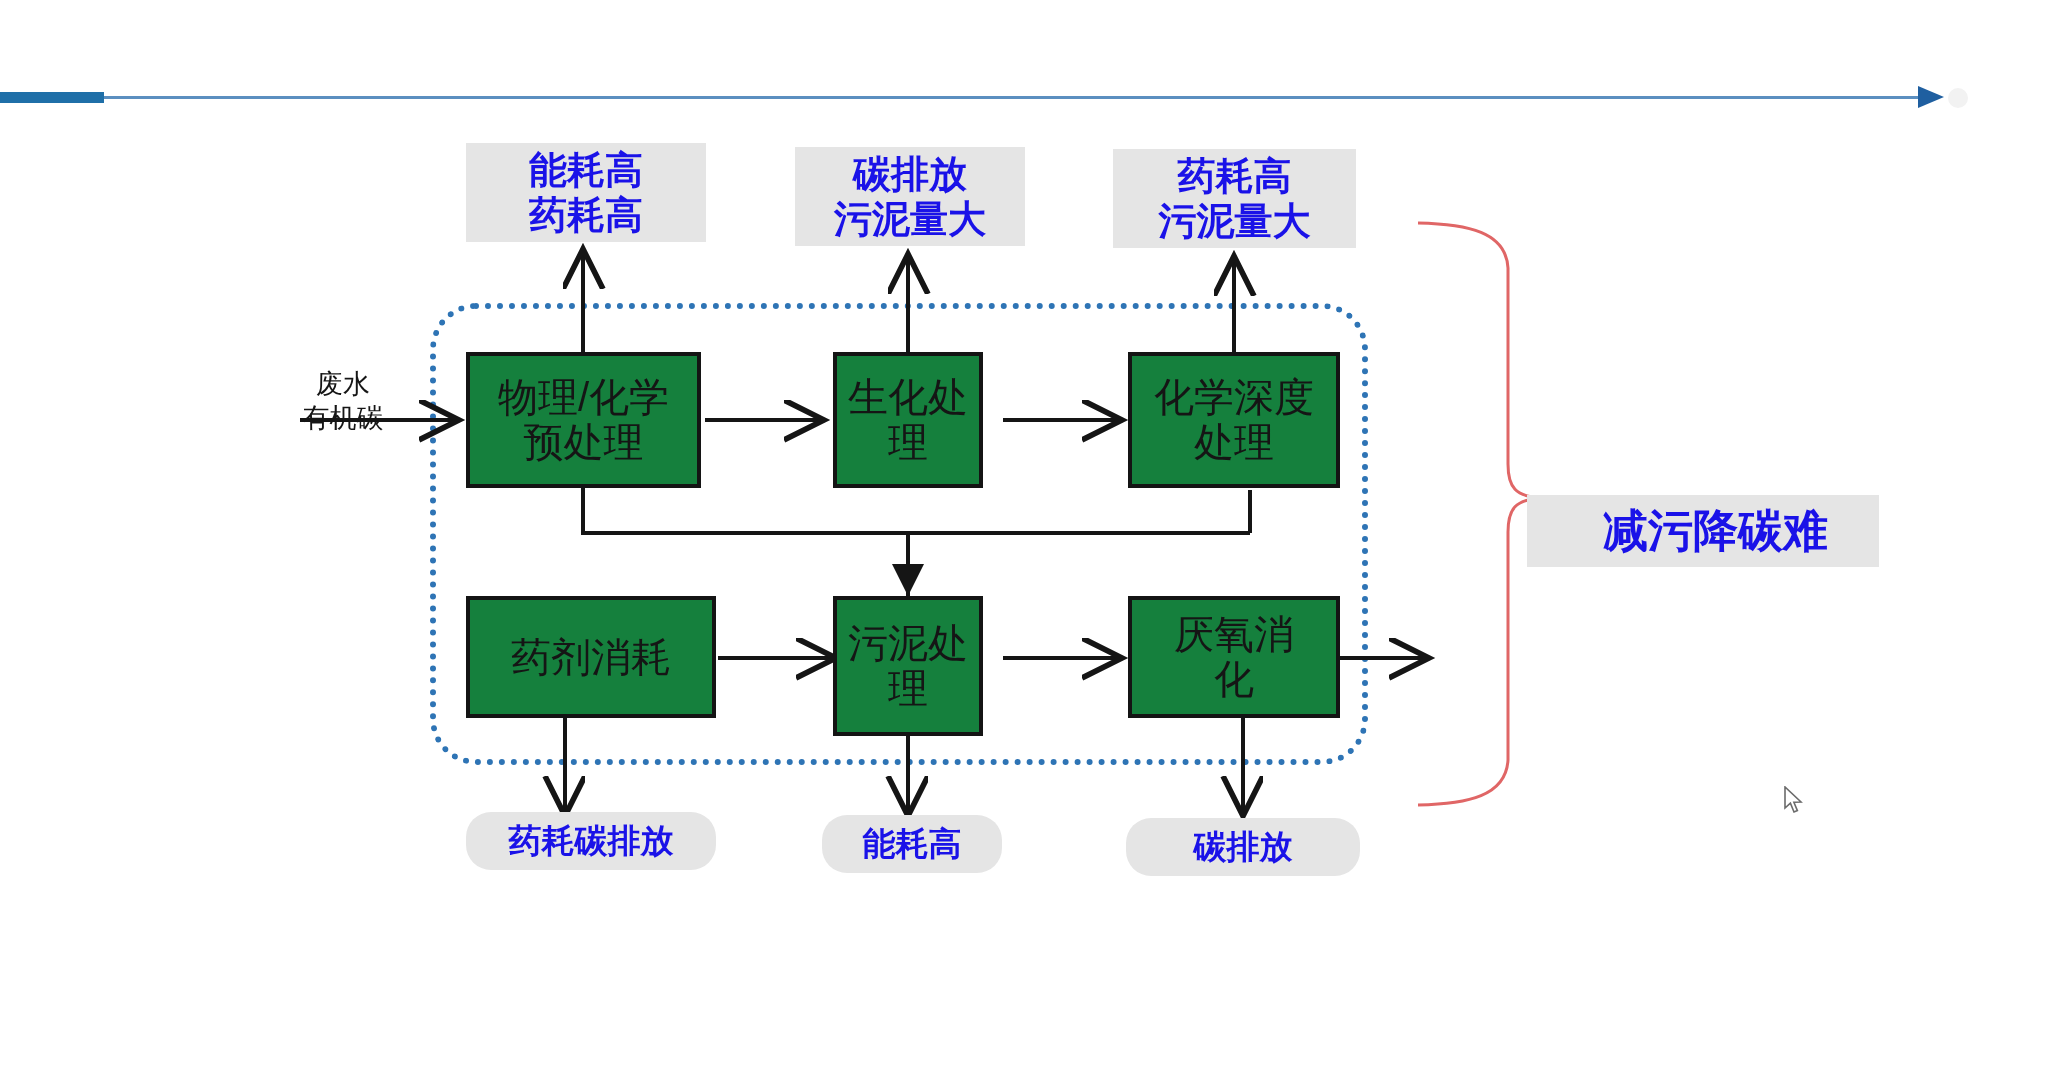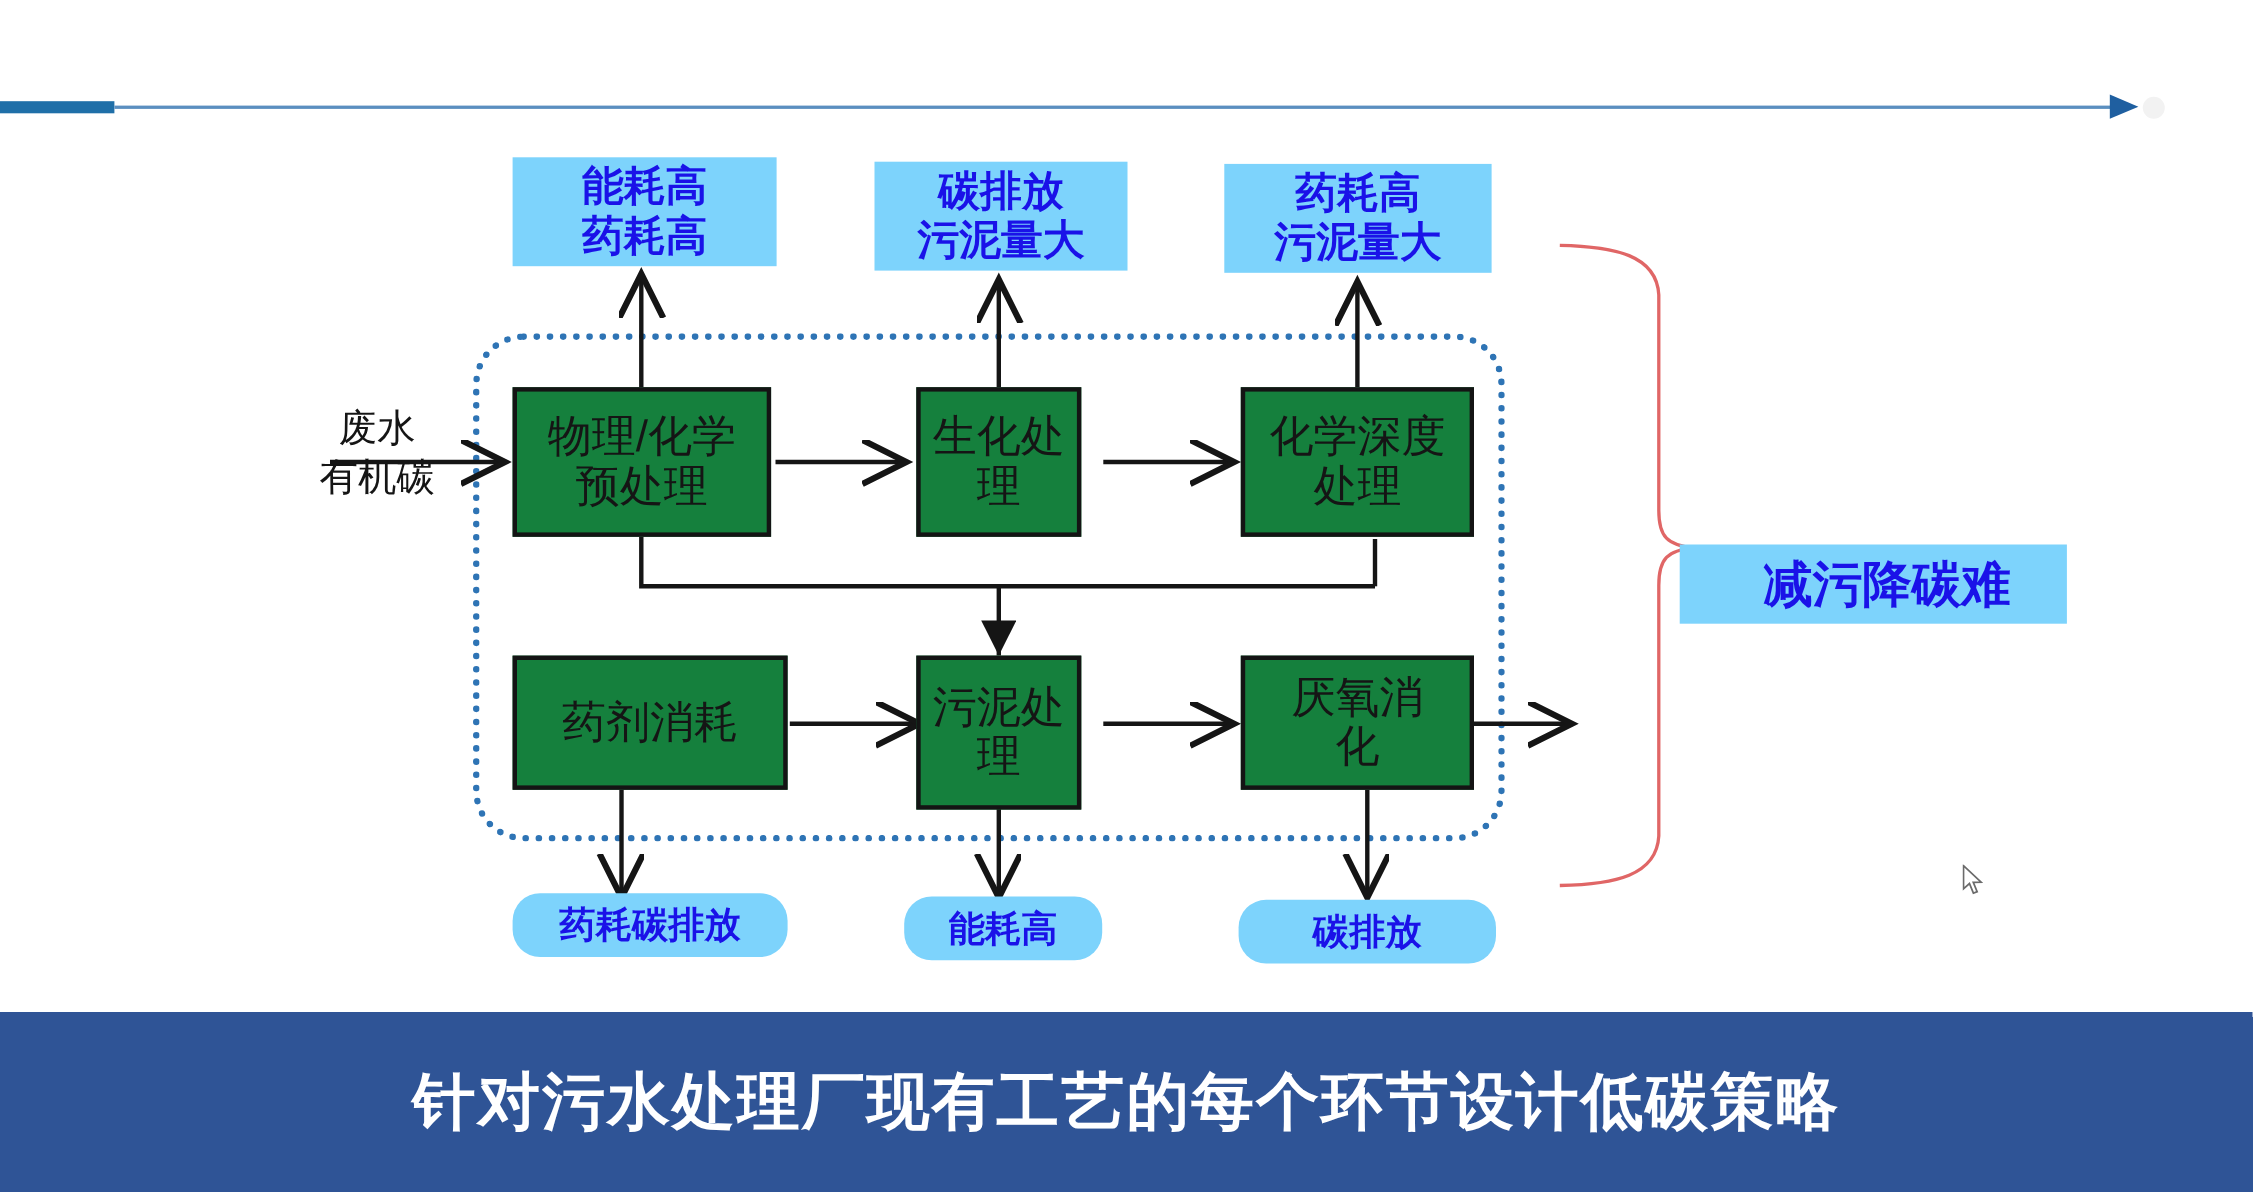"能耗高" .callout { background: #7dd3fc -> #e5e5e5 }
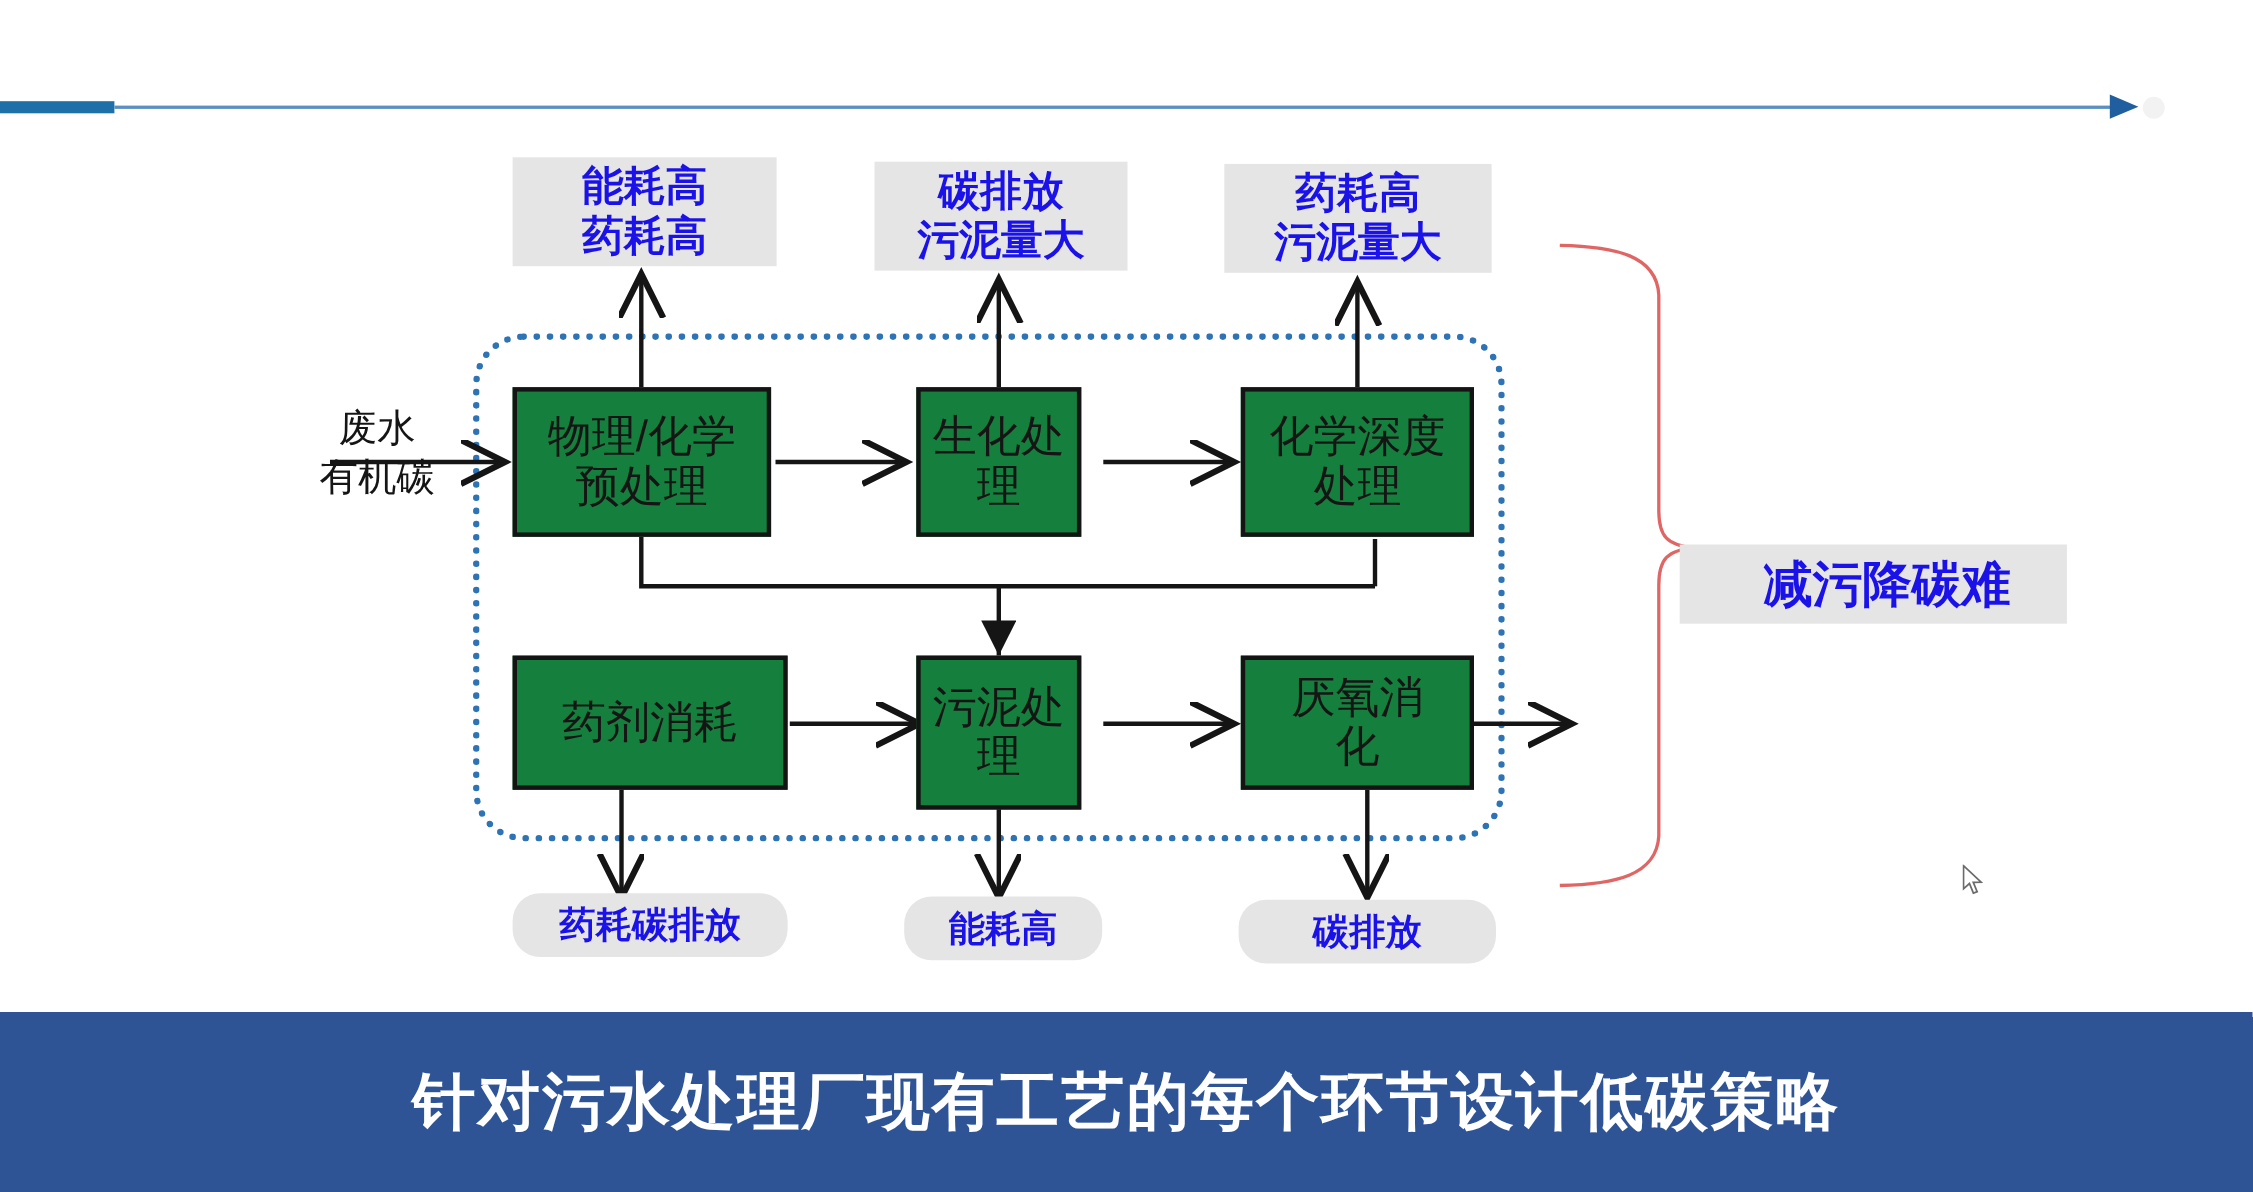"废水" .in-label { font-size: 35px -> 27px }
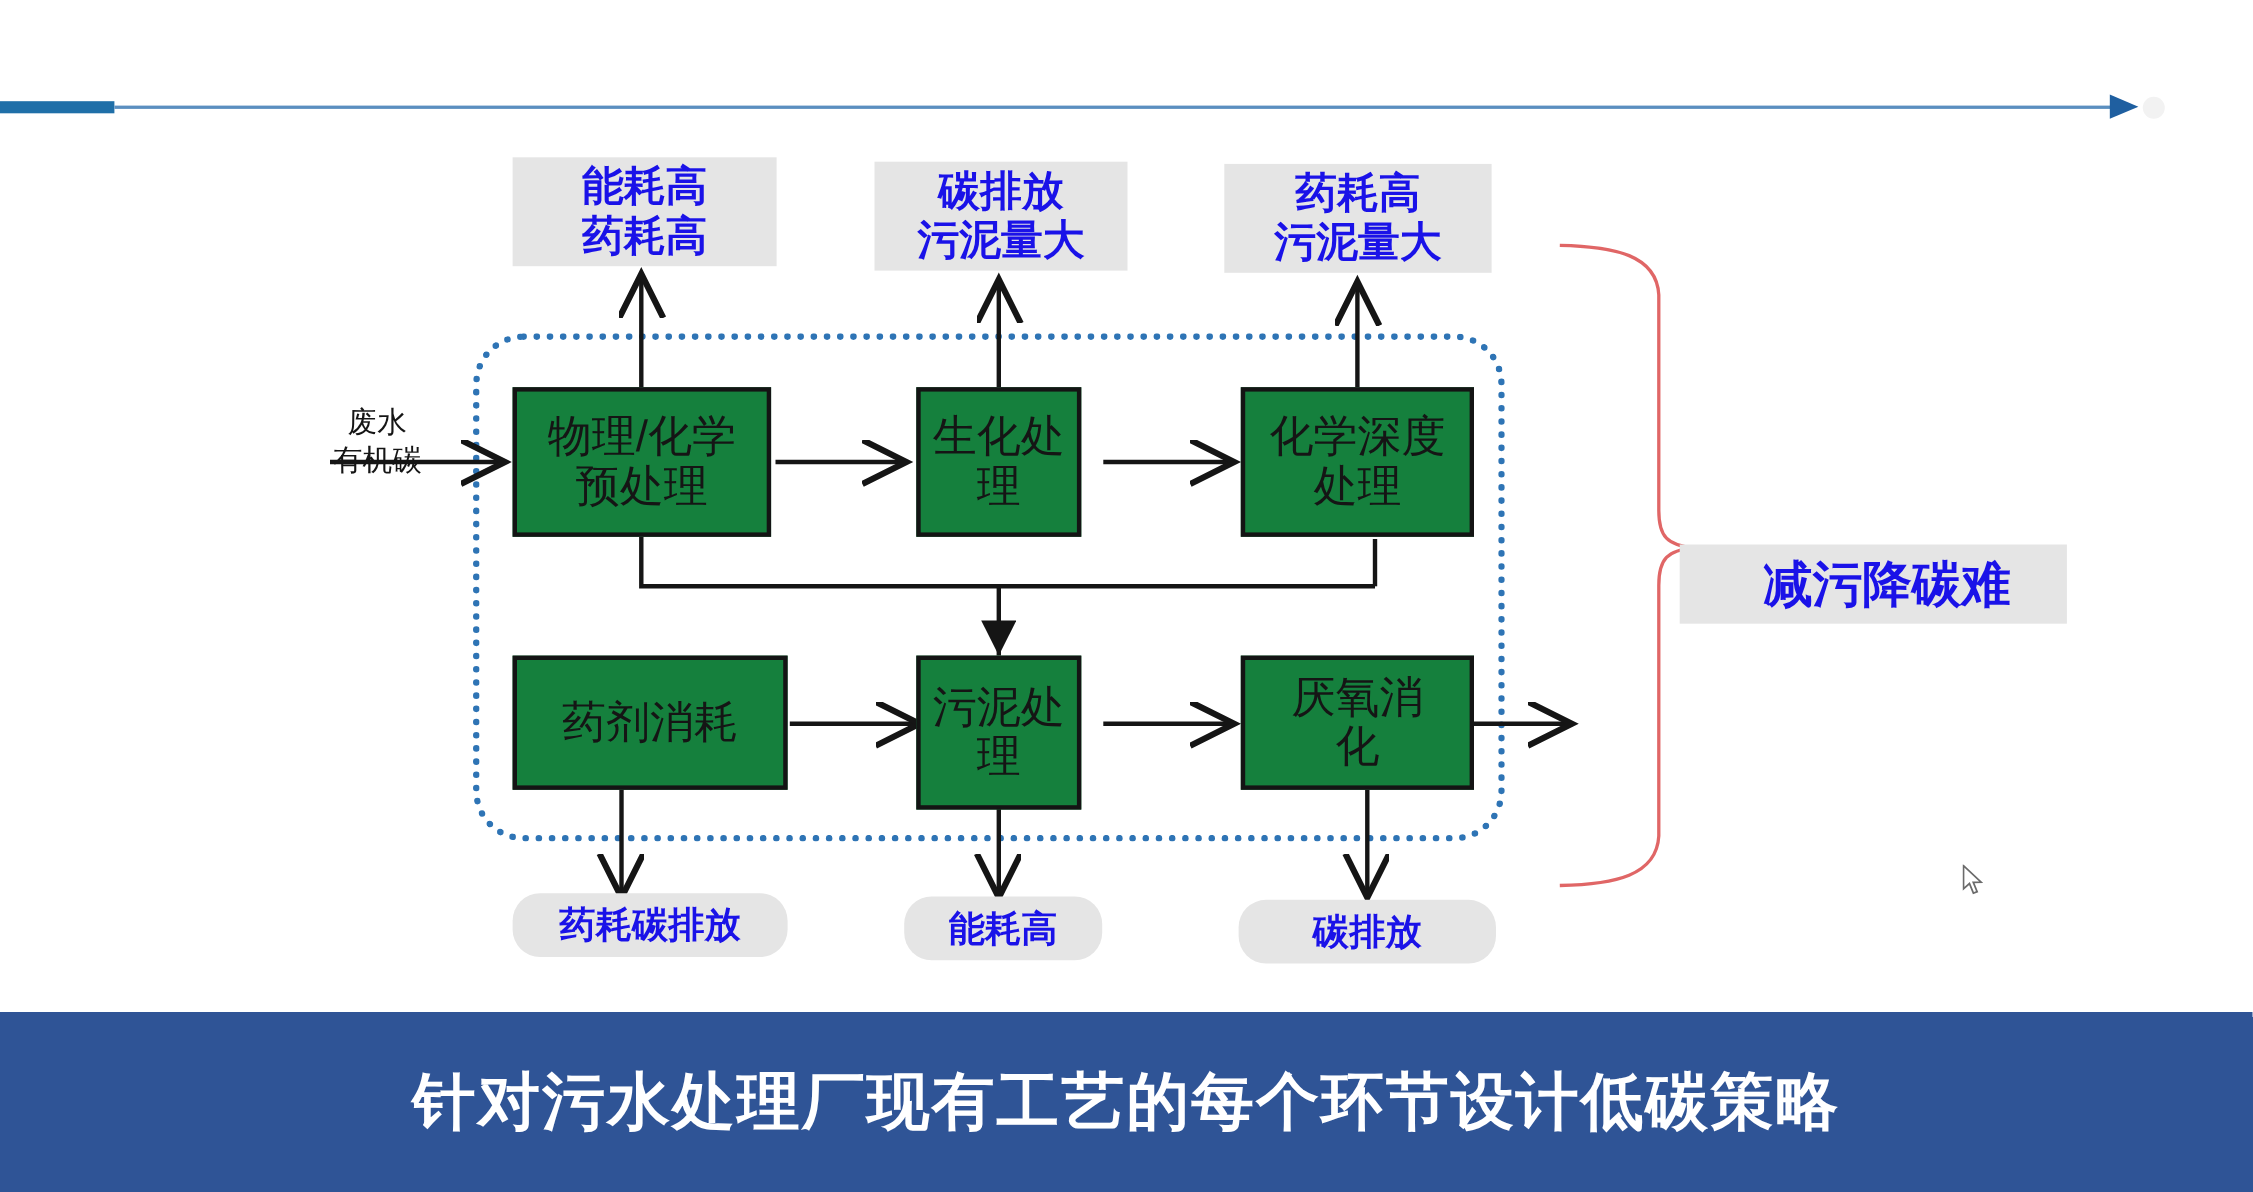"针对污水处理厂现有工艺的每个环节设计低碳策略" div.banner { html: <div> <div>针对污水处理厂现有工艺的每个环节设计低碳策略</div> </div> -> none }
